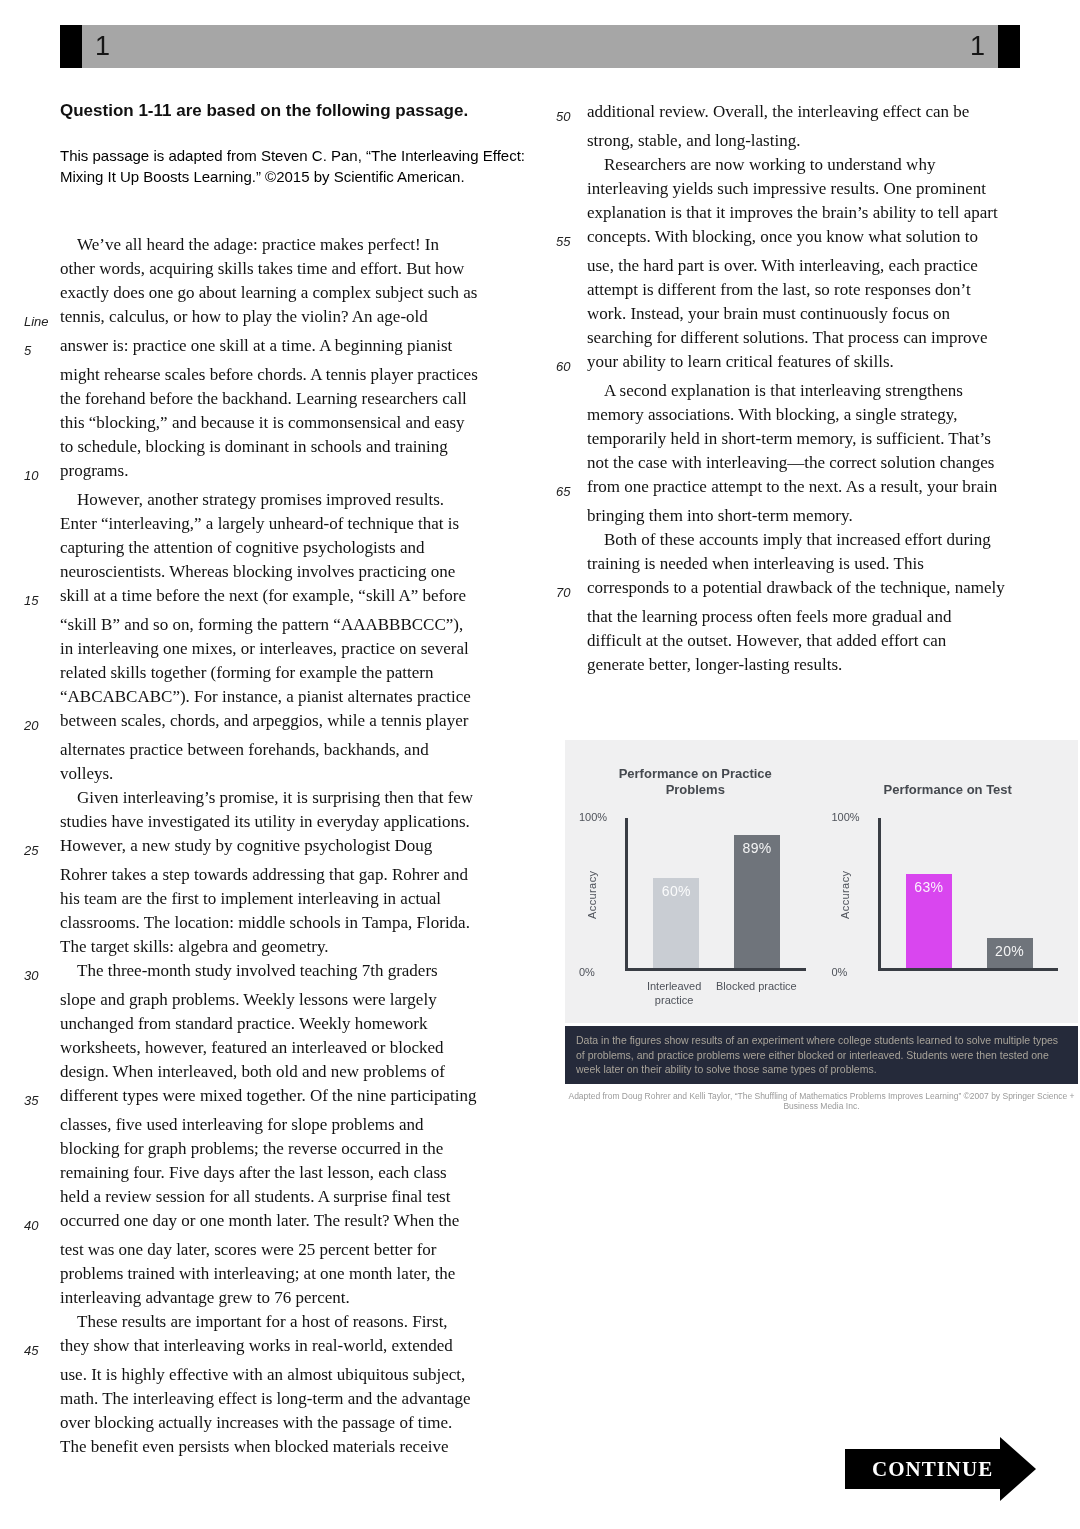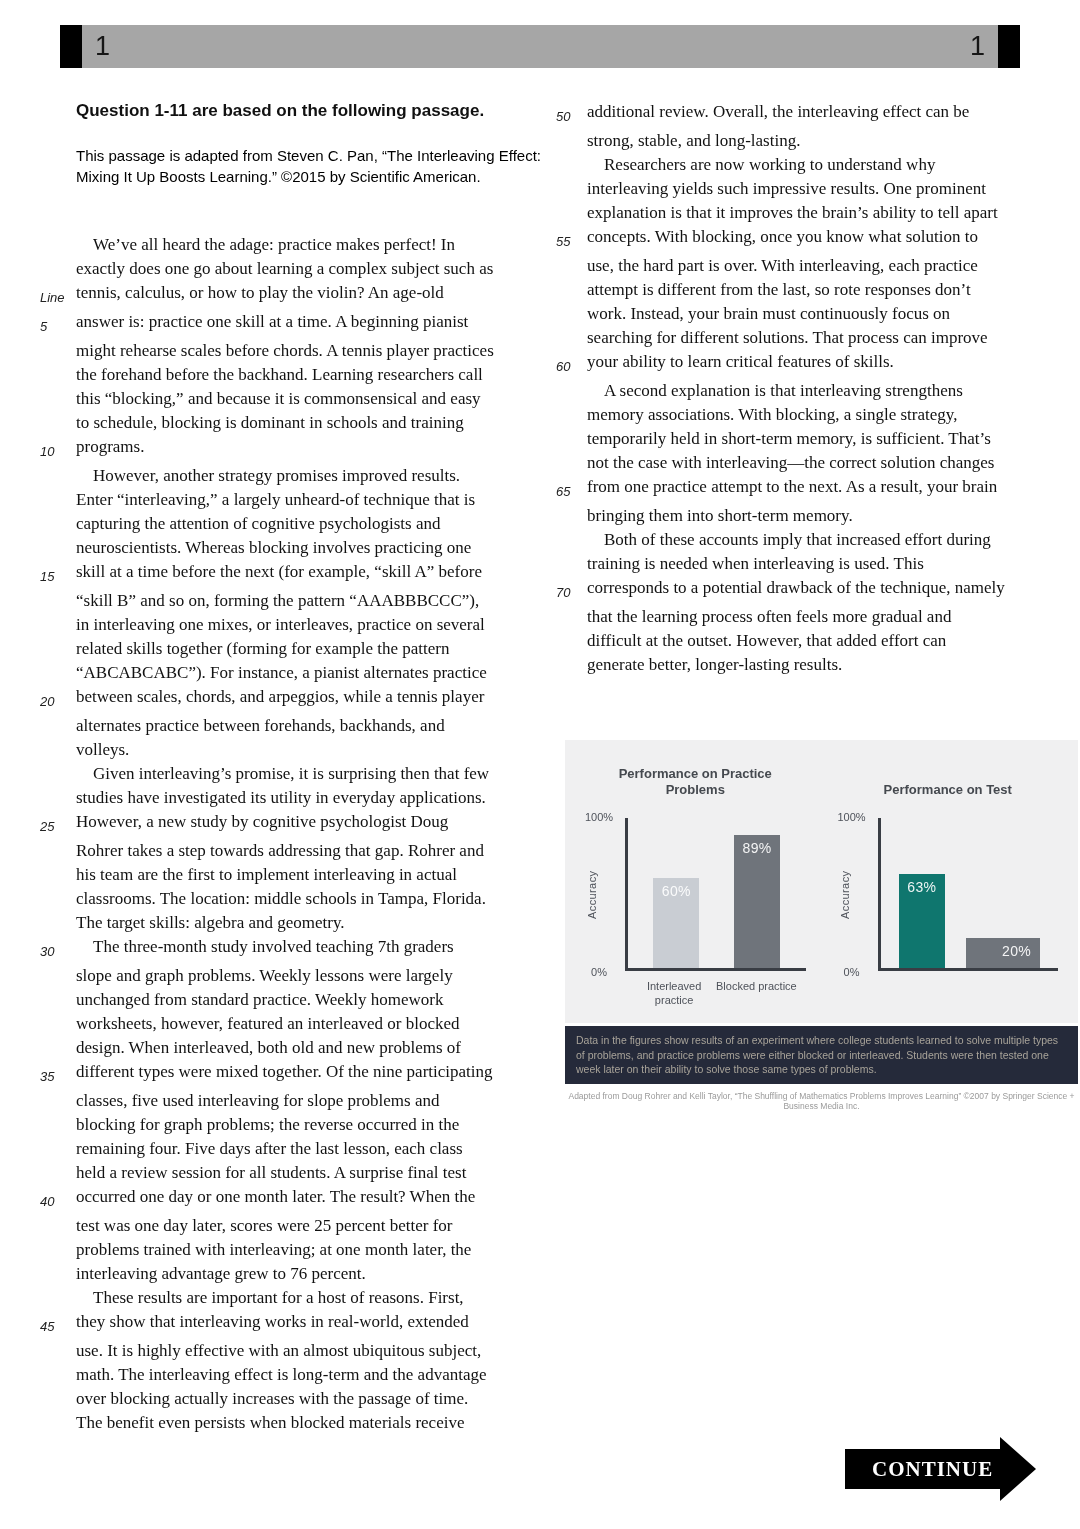"Question 1-11 are based on" .left-col { left: 40px -> 24px }
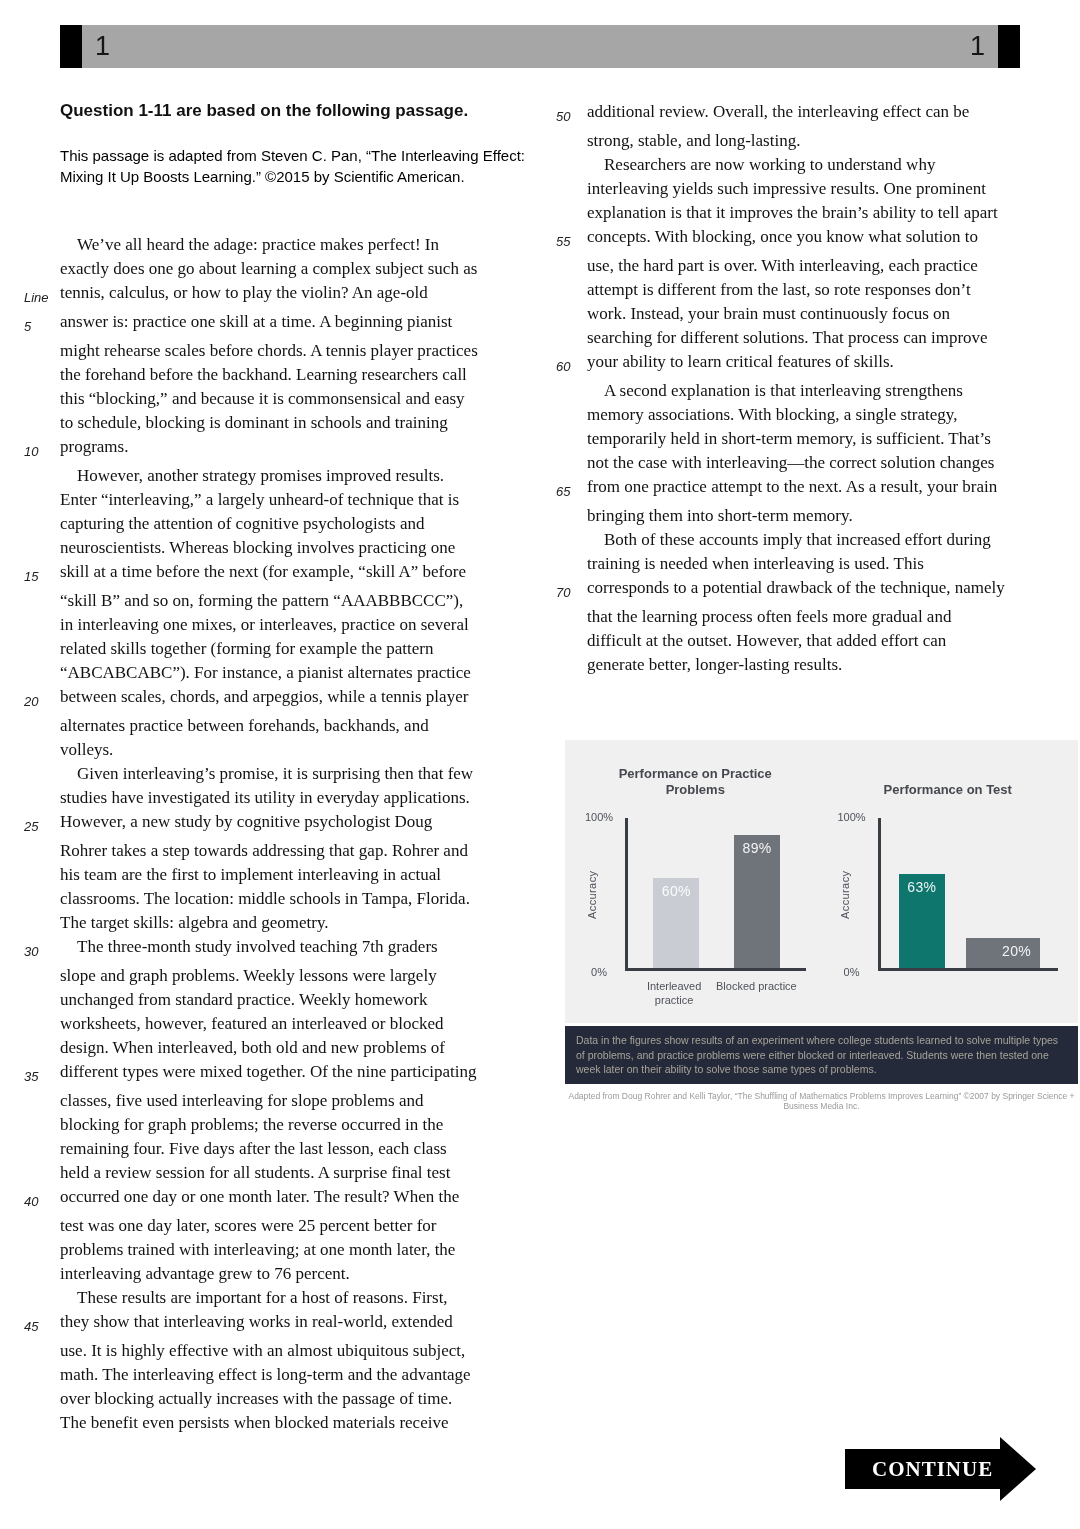"other words, acquiring skills takes" div.prow { html: none -> <div> <span></span> <span>other words, acquiring skills takes time and effort. But how</span> </div> }
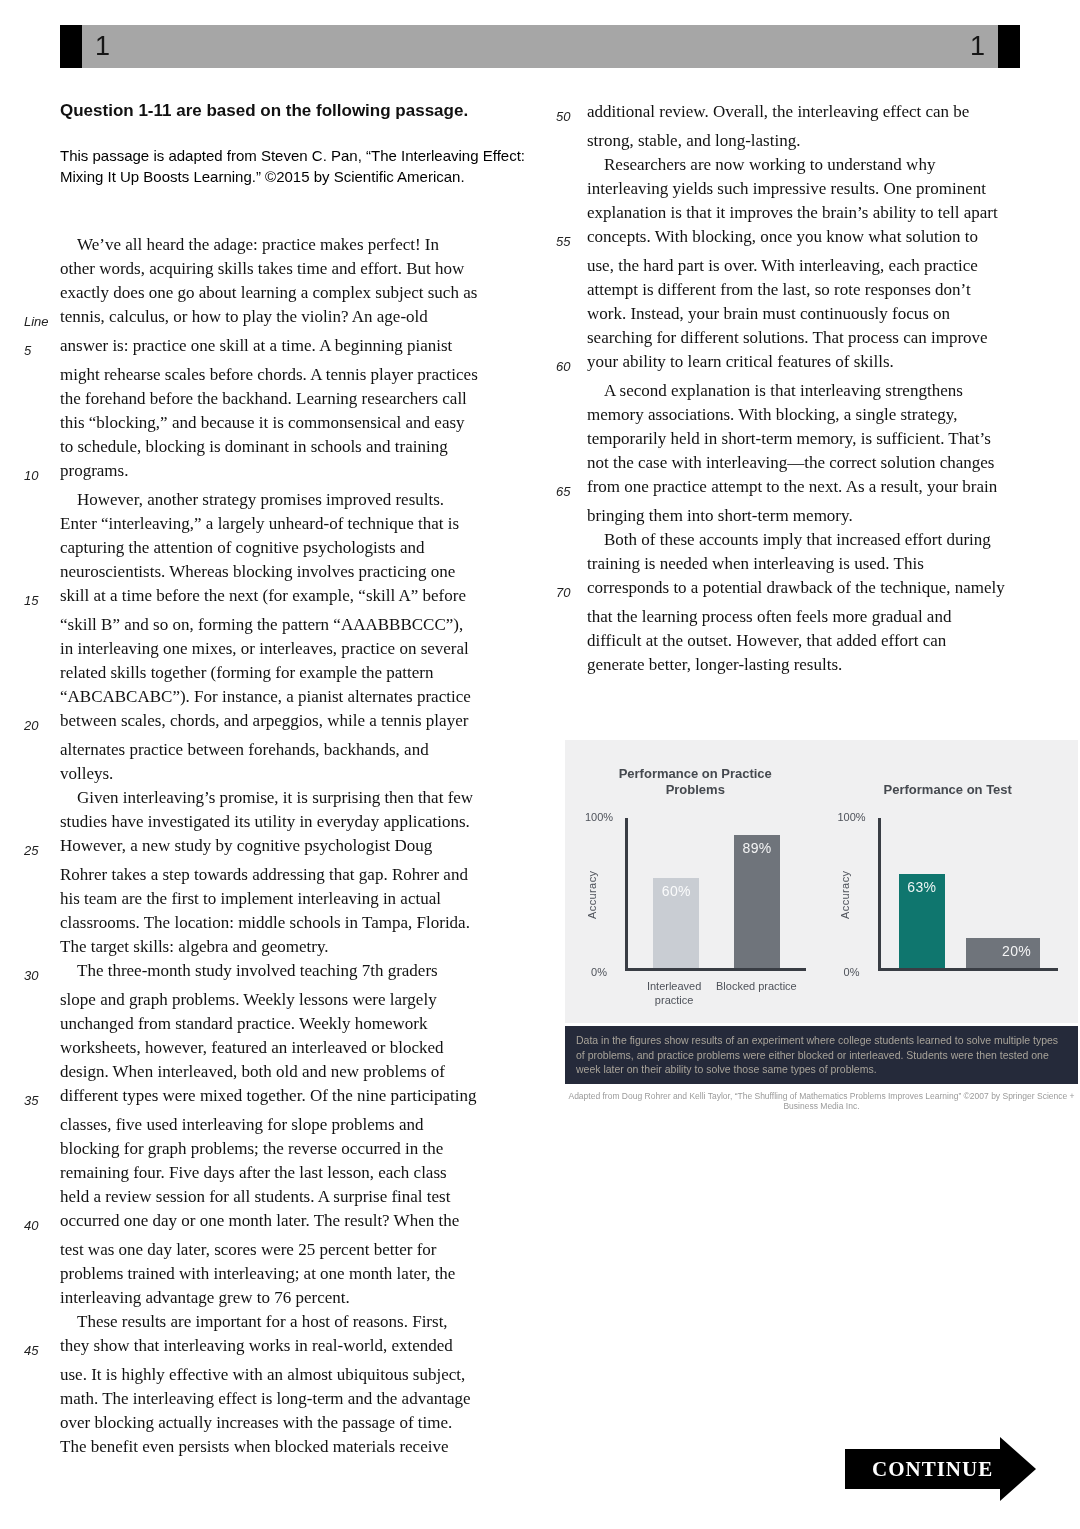"100%" .tick { text-align: center -> left }
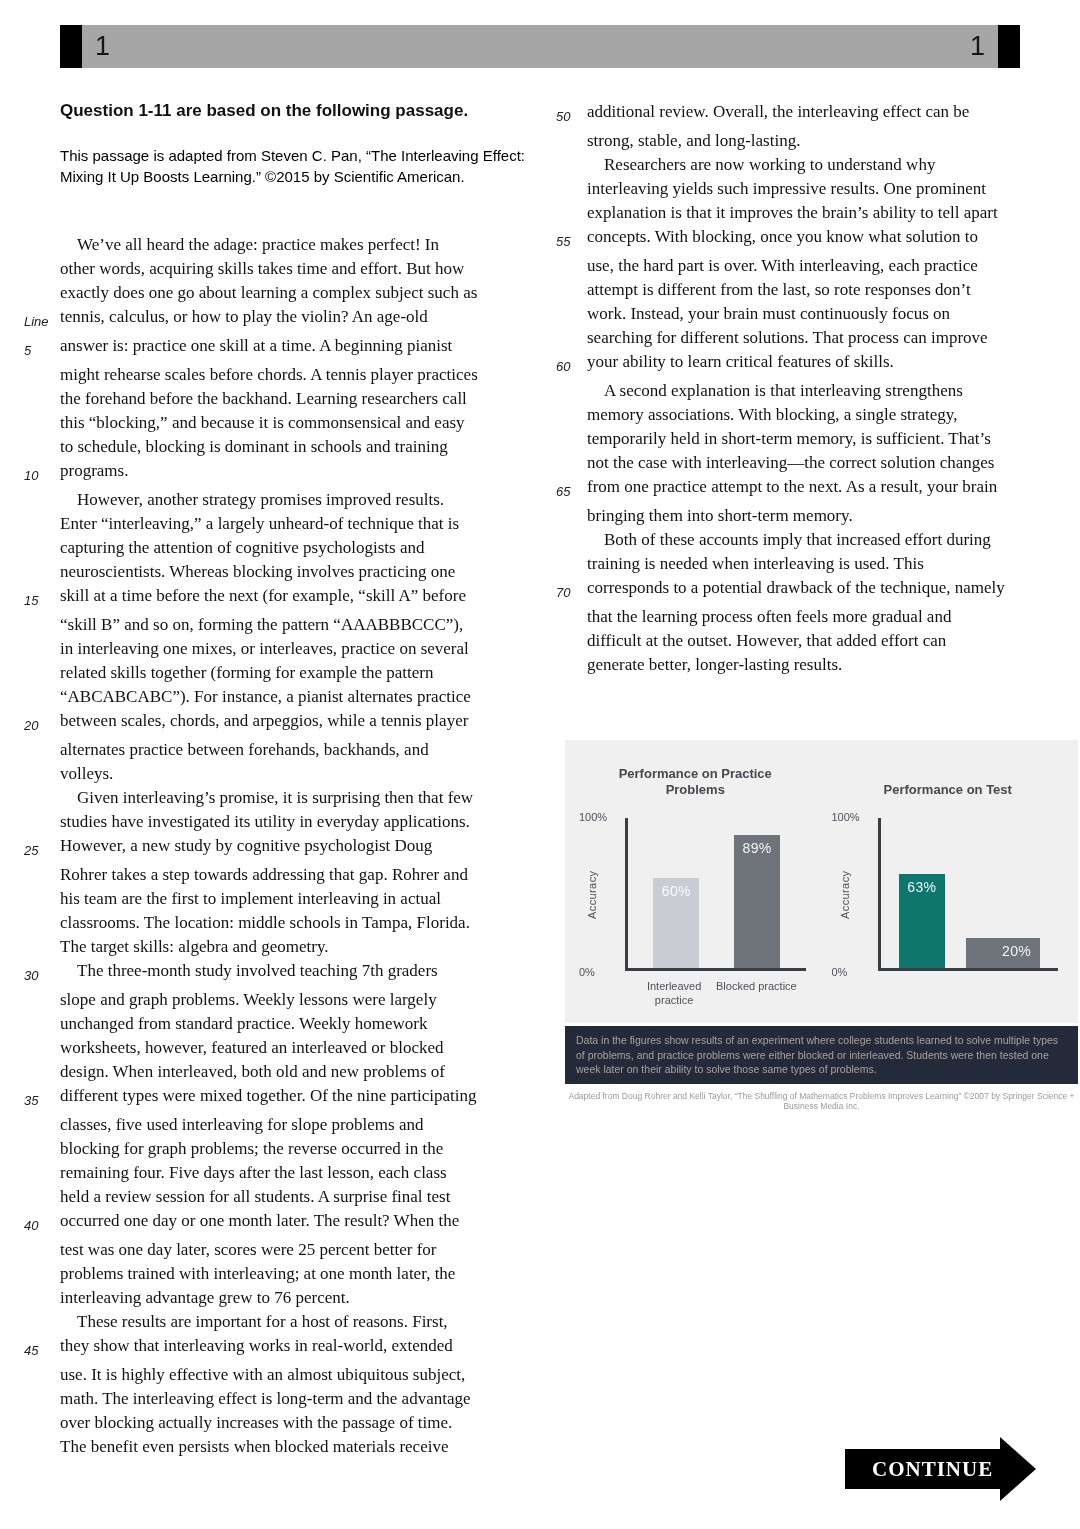"63%" div.bar { background: #0f766e -> #d946ef }
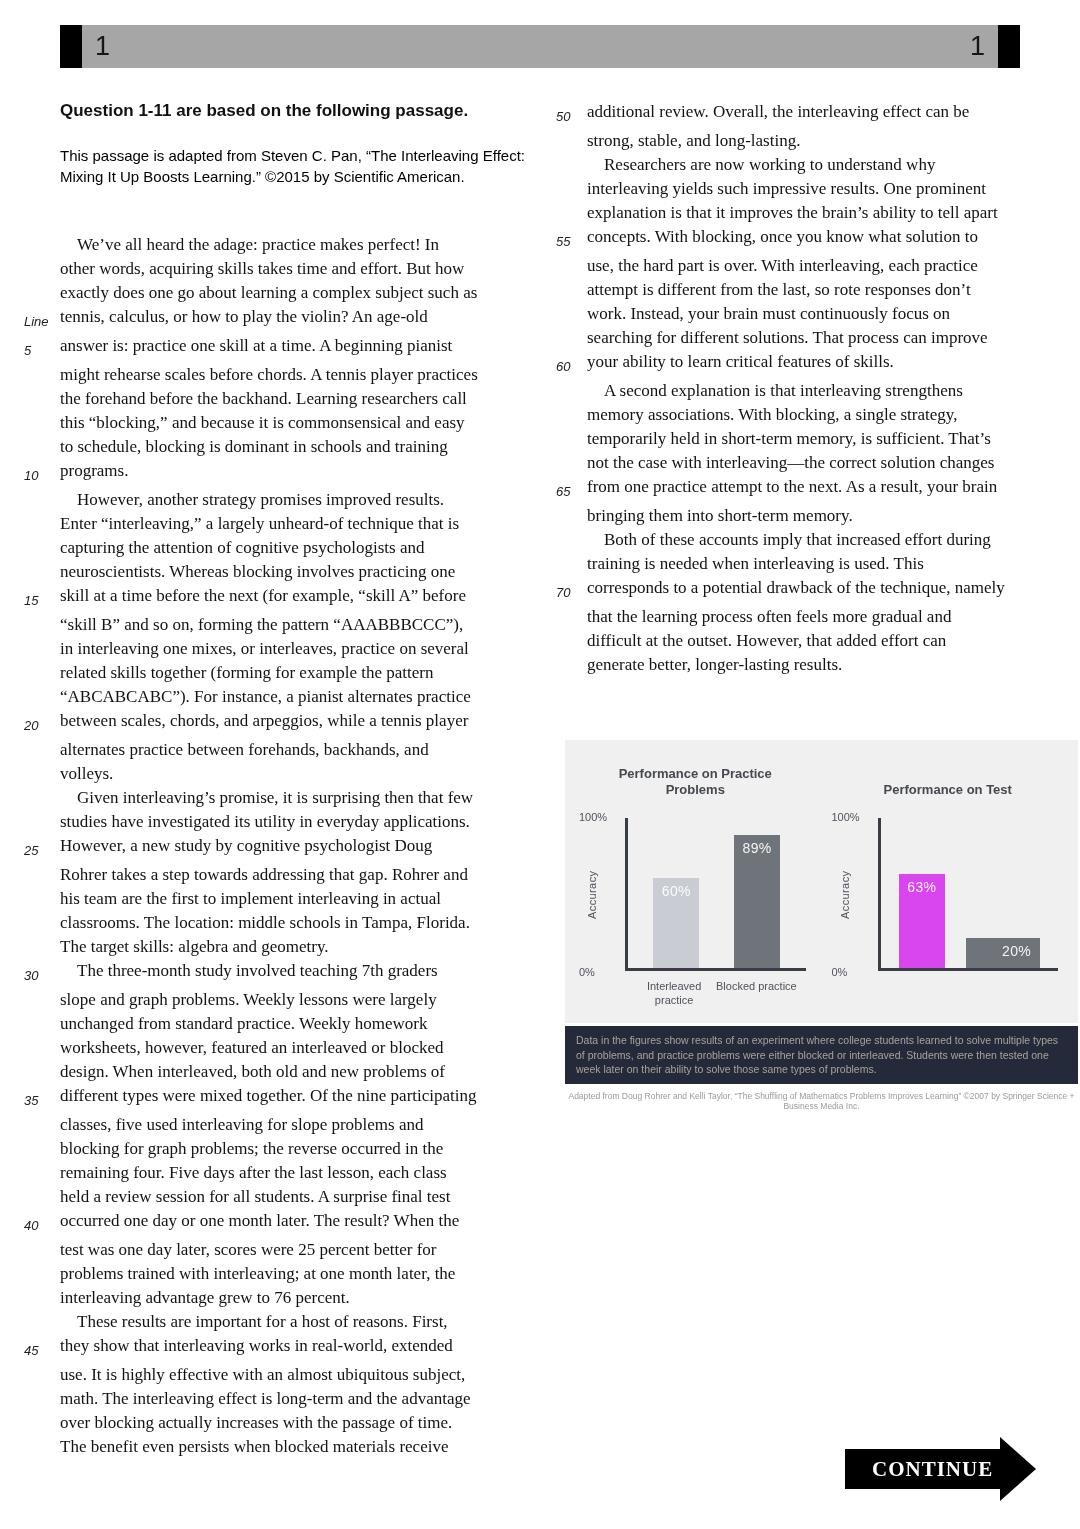"20%" div.bar { padding-left: 28px -> none }
